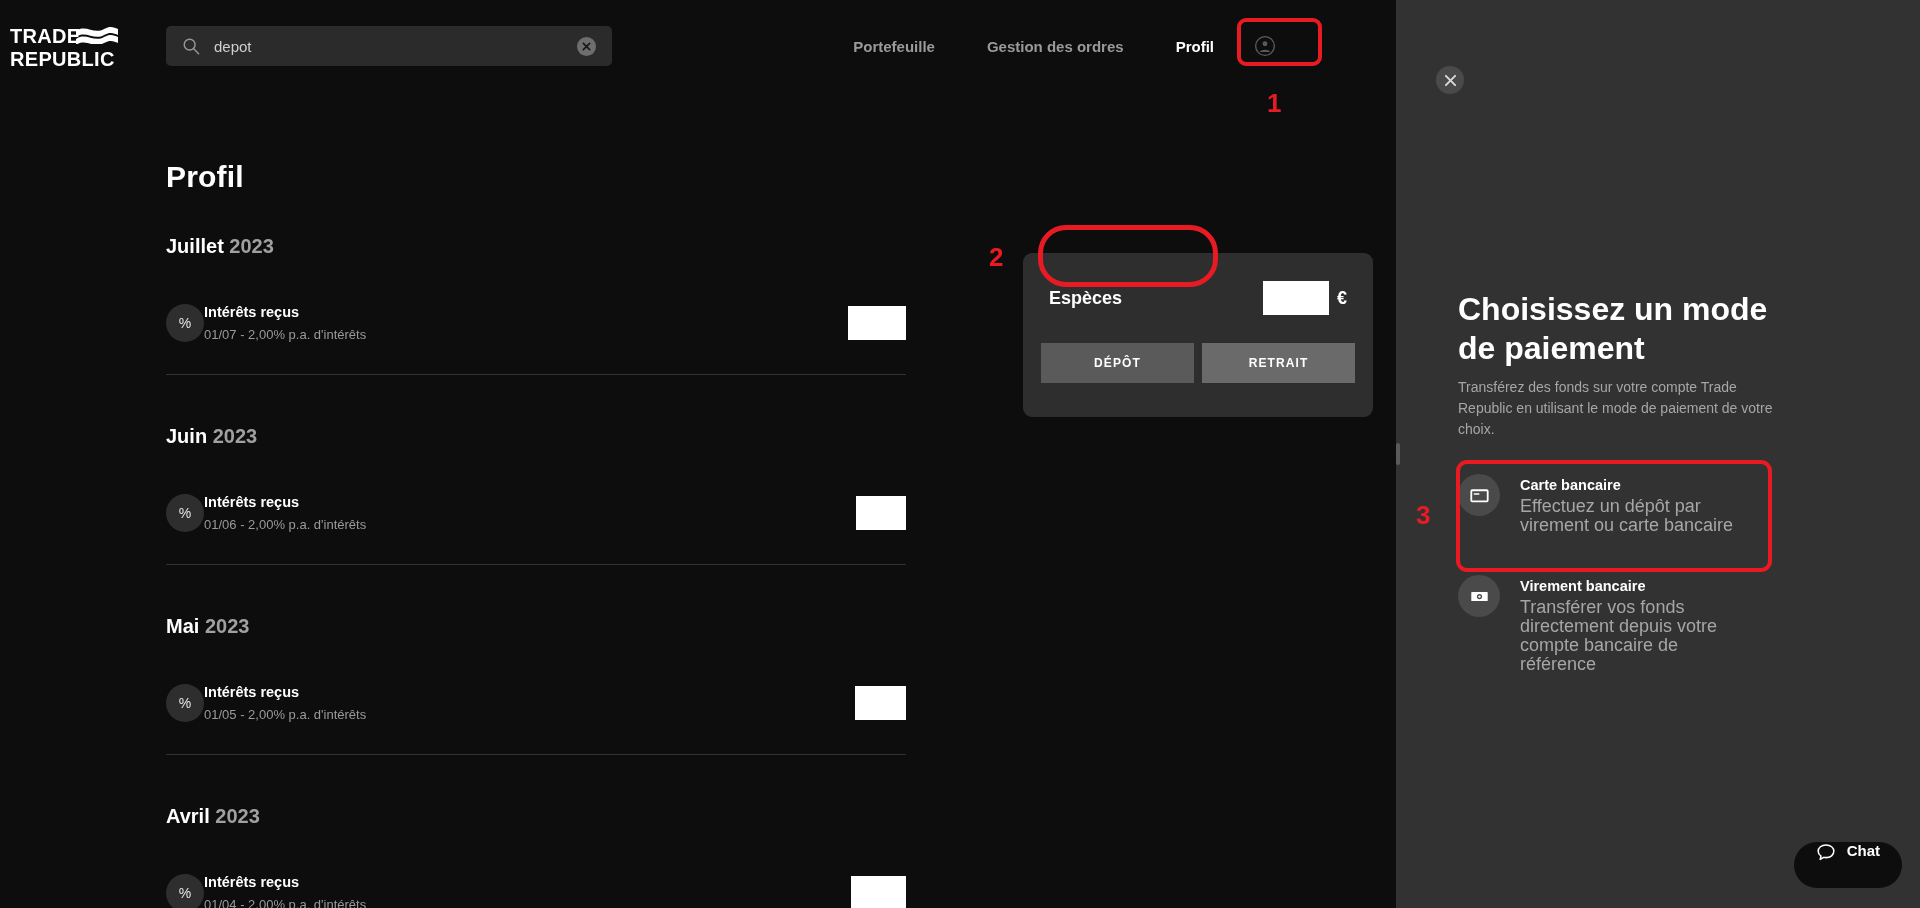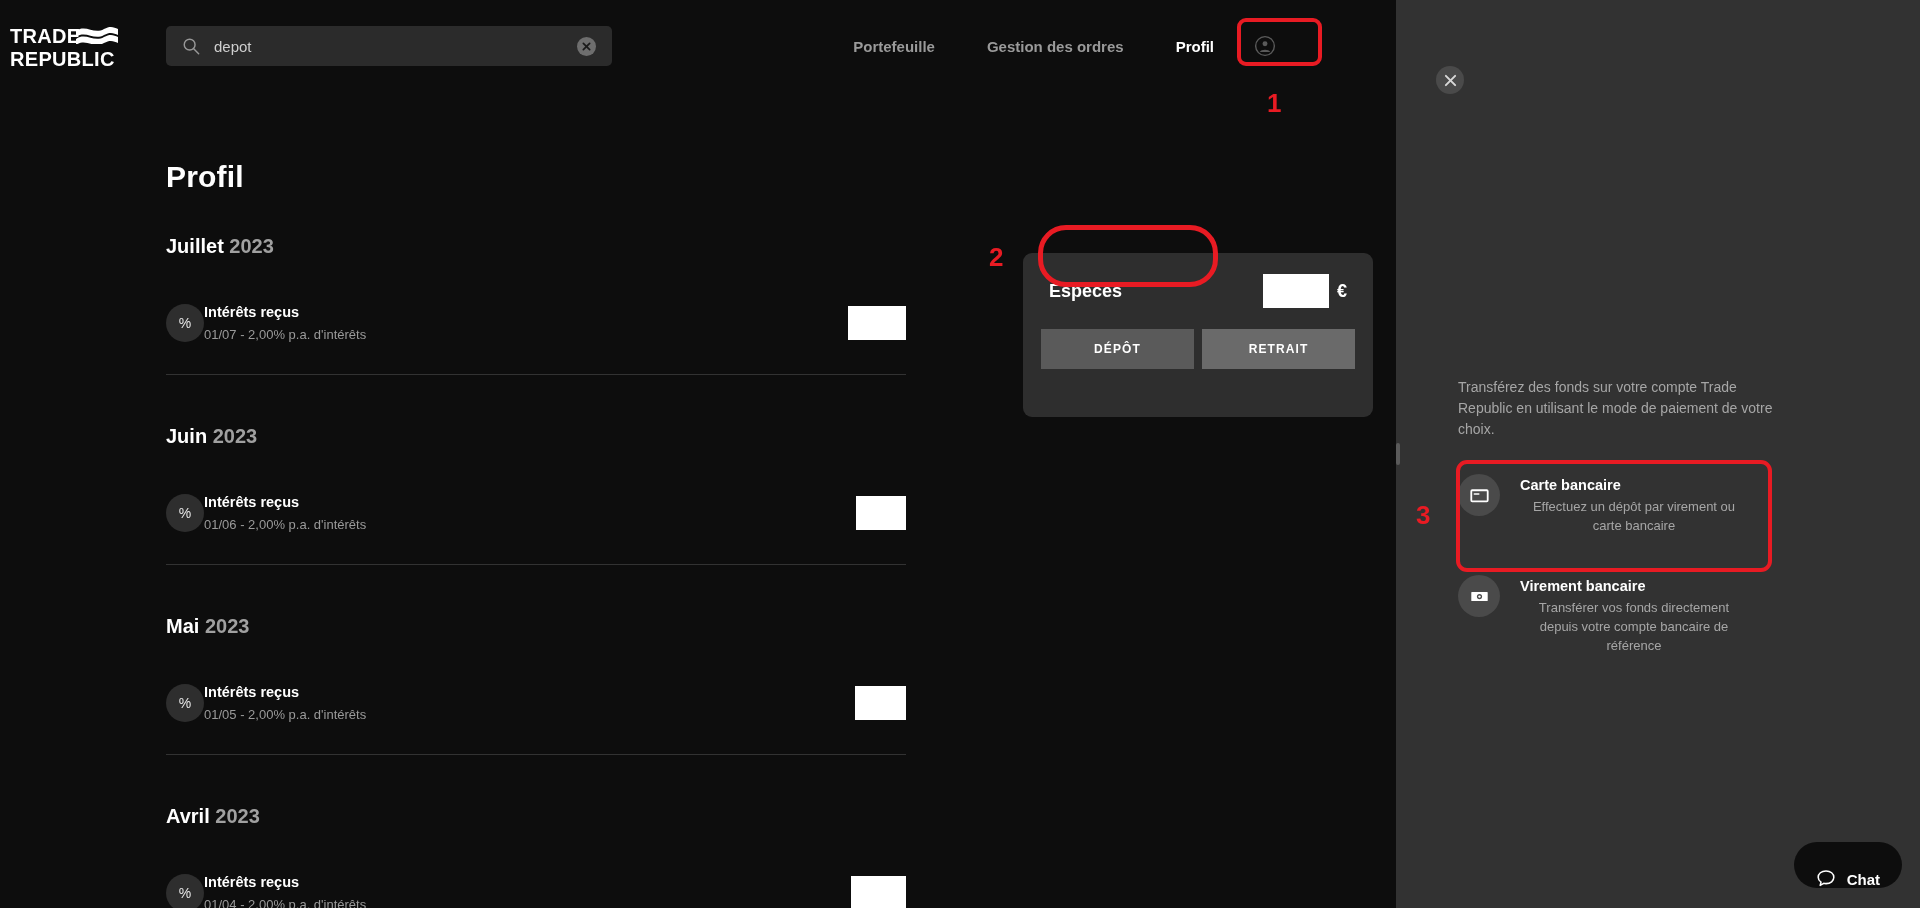"Espèces" .cash-top { height: 76px -> 90px }
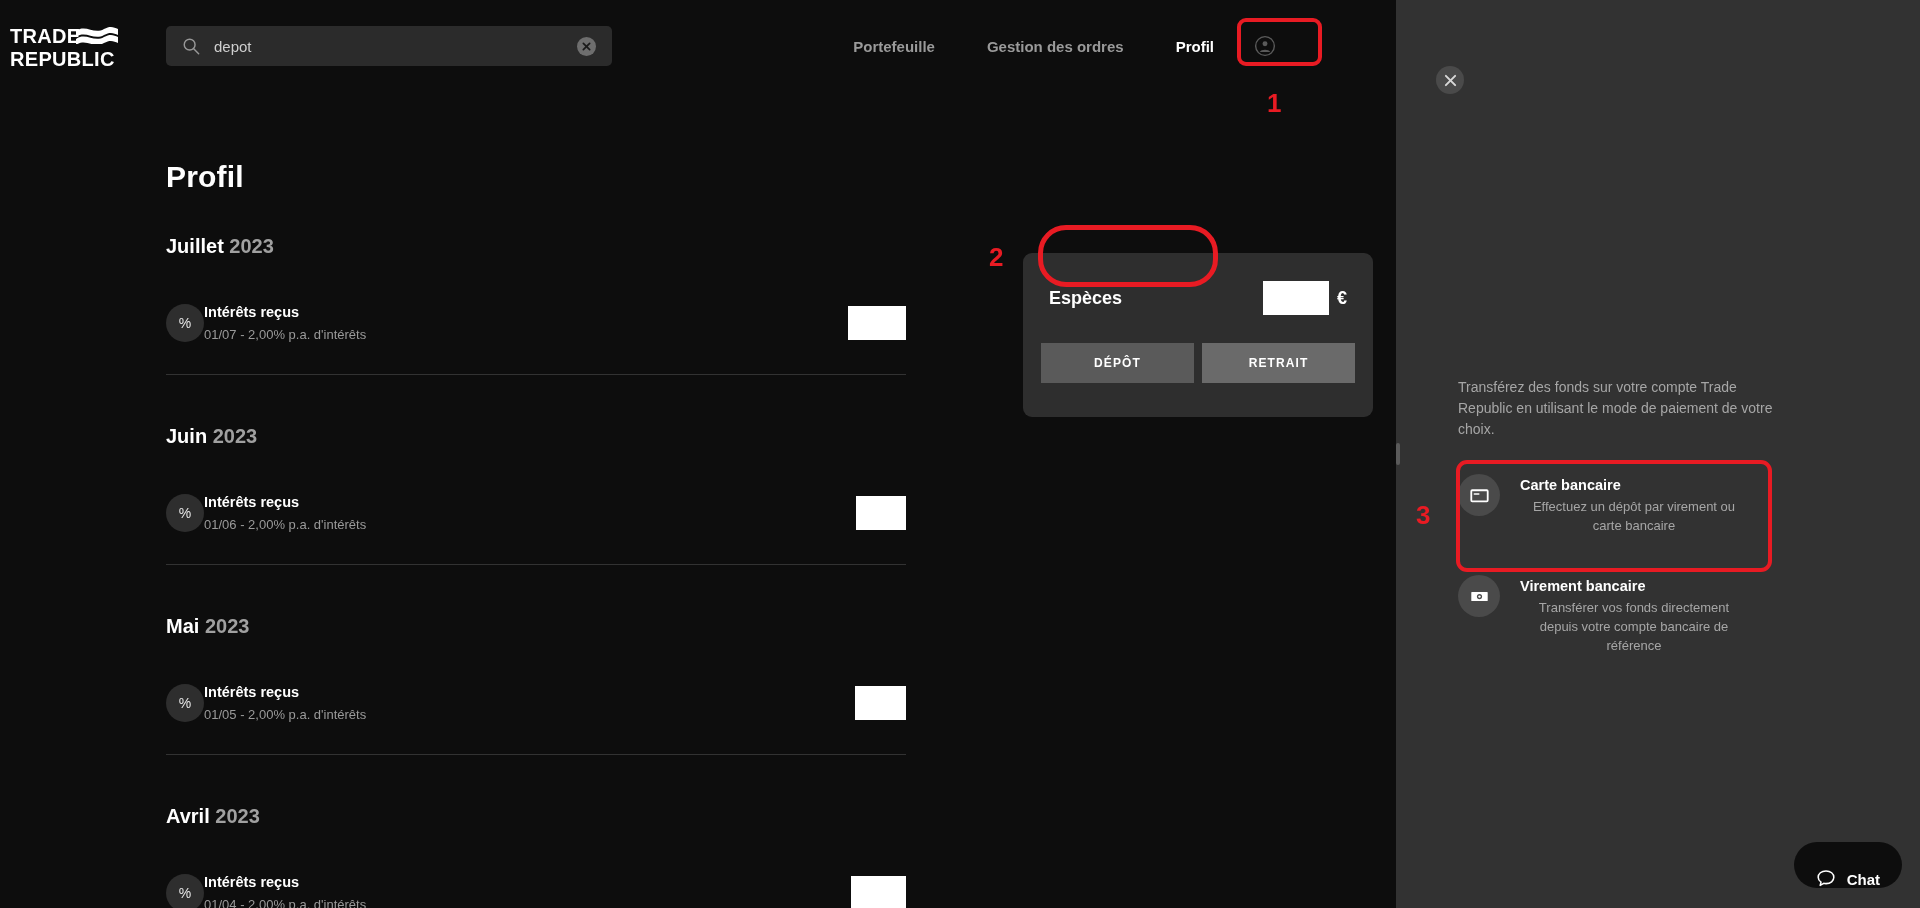"Choisissez un mode de paiement" div.panel-title { html: none -> <div>Choisissez un mode de paiement</div> }
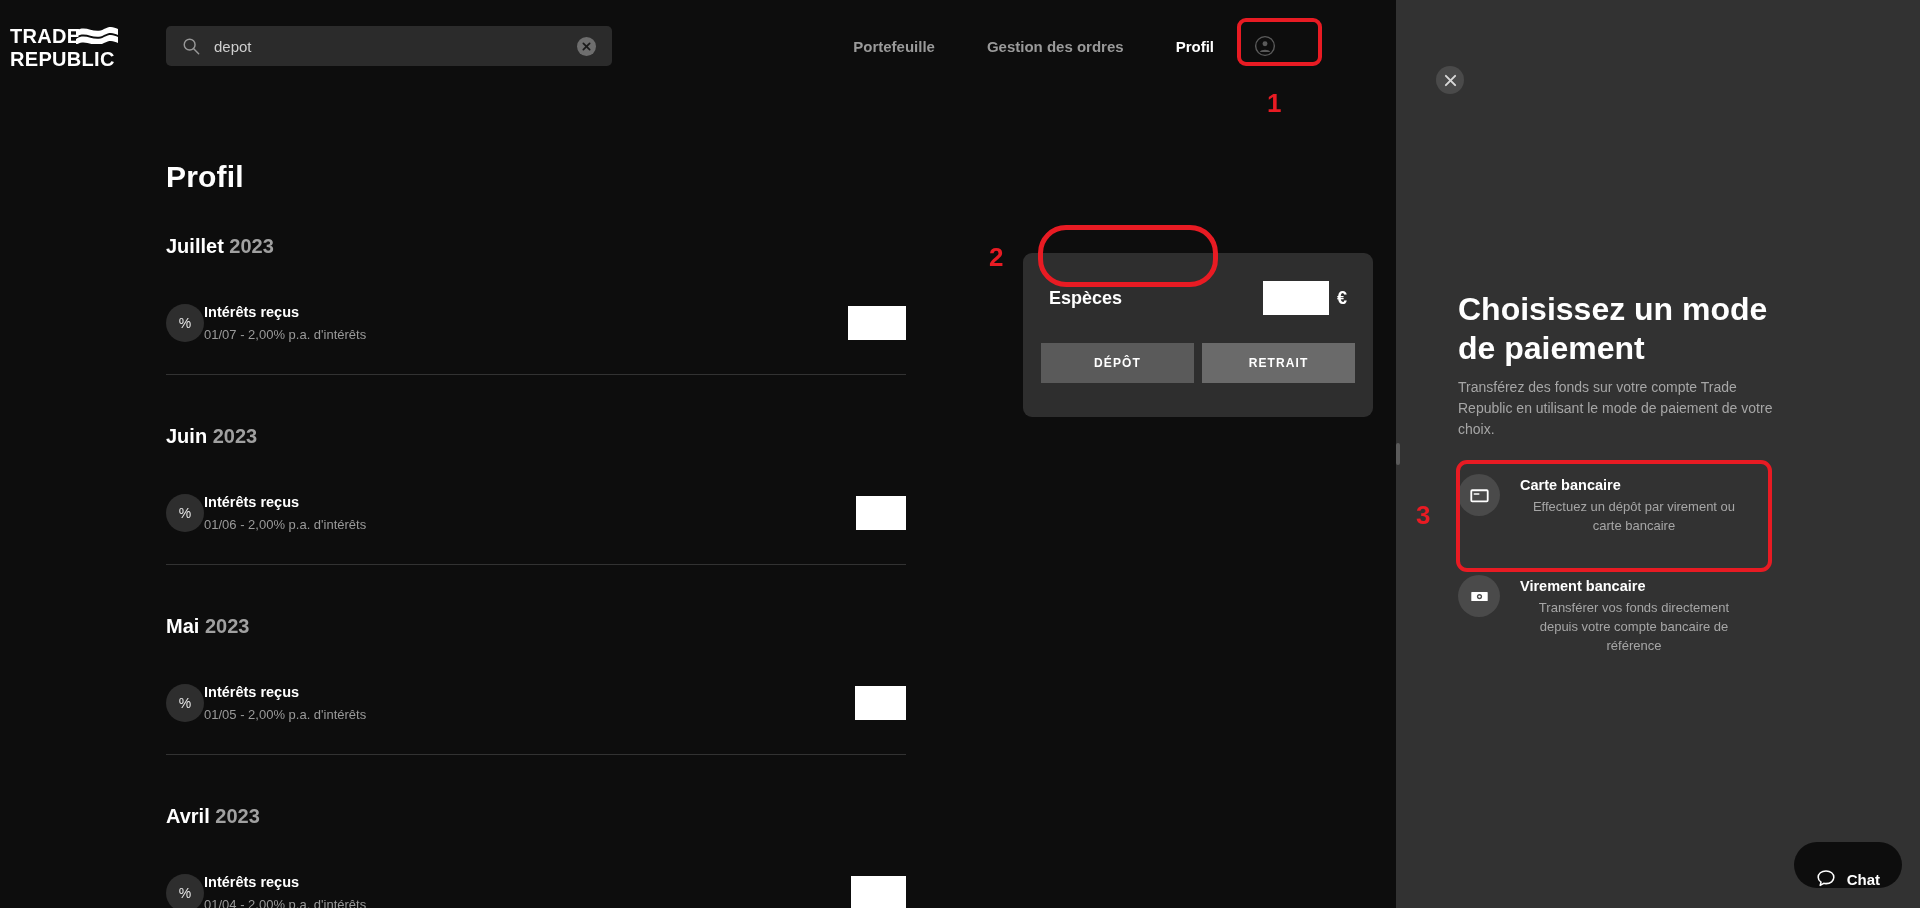"Effectuez un dépôt par virement" .m-sub { font-size: 13px -> 18px; text-align: center -> none }
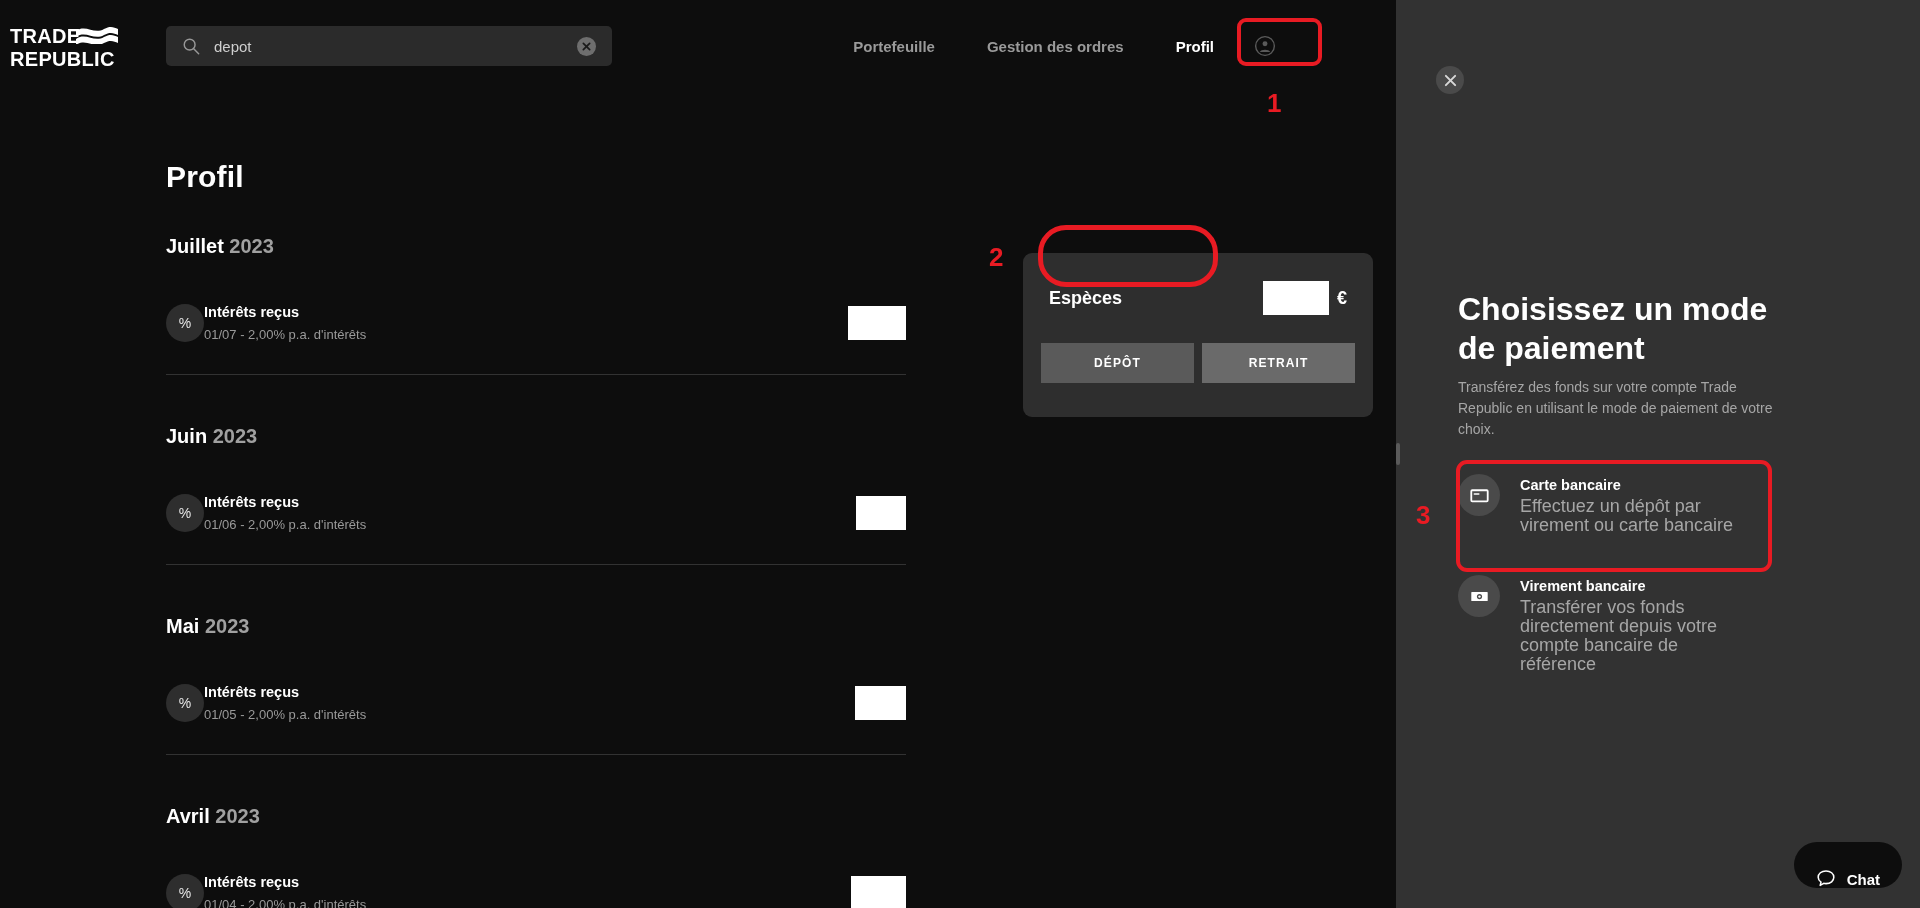"Chat" .chat { align-items: flex-end -> flex-start }
